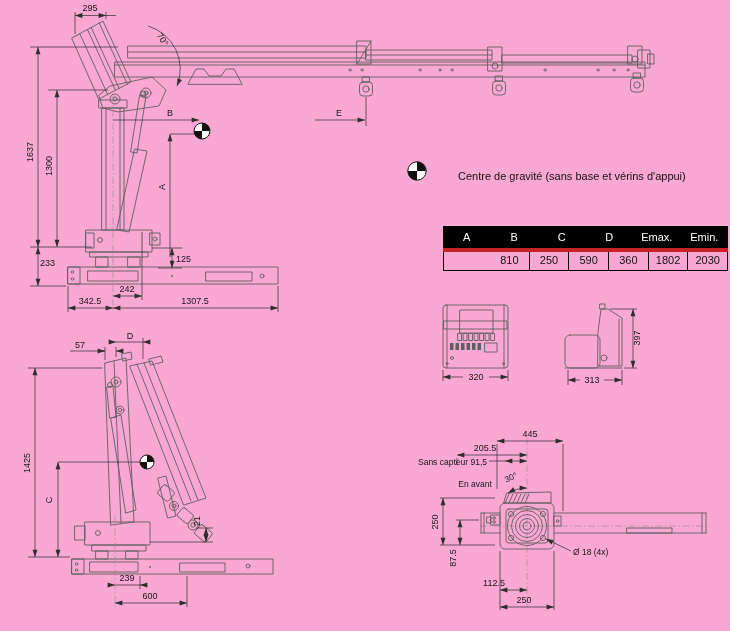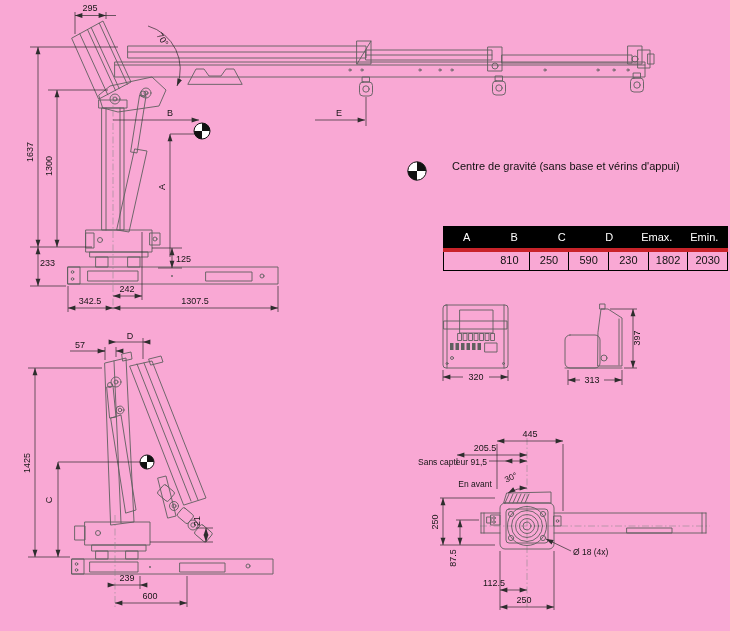"Centre de gravité (sans base" #legend { align-items: flex-start -> flex-end; gap: 24px -> 30px }
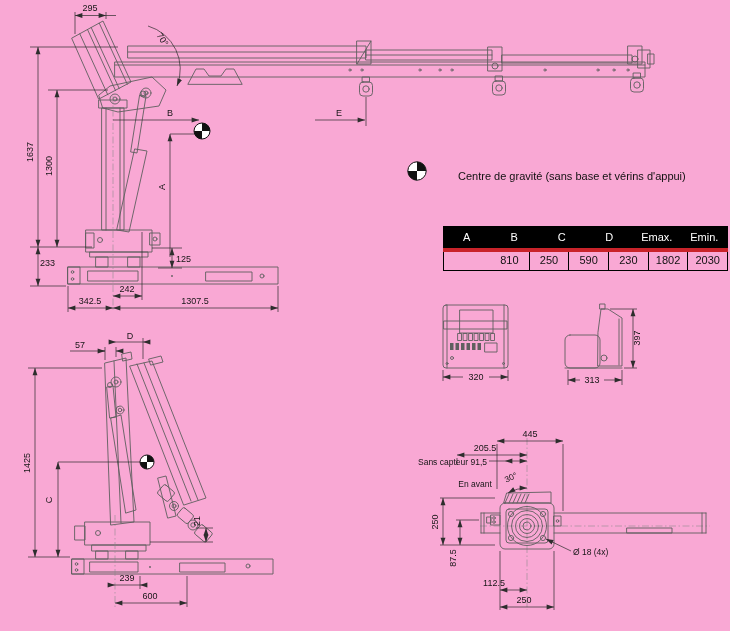"230" div.td { text: 230 -> 360 }
